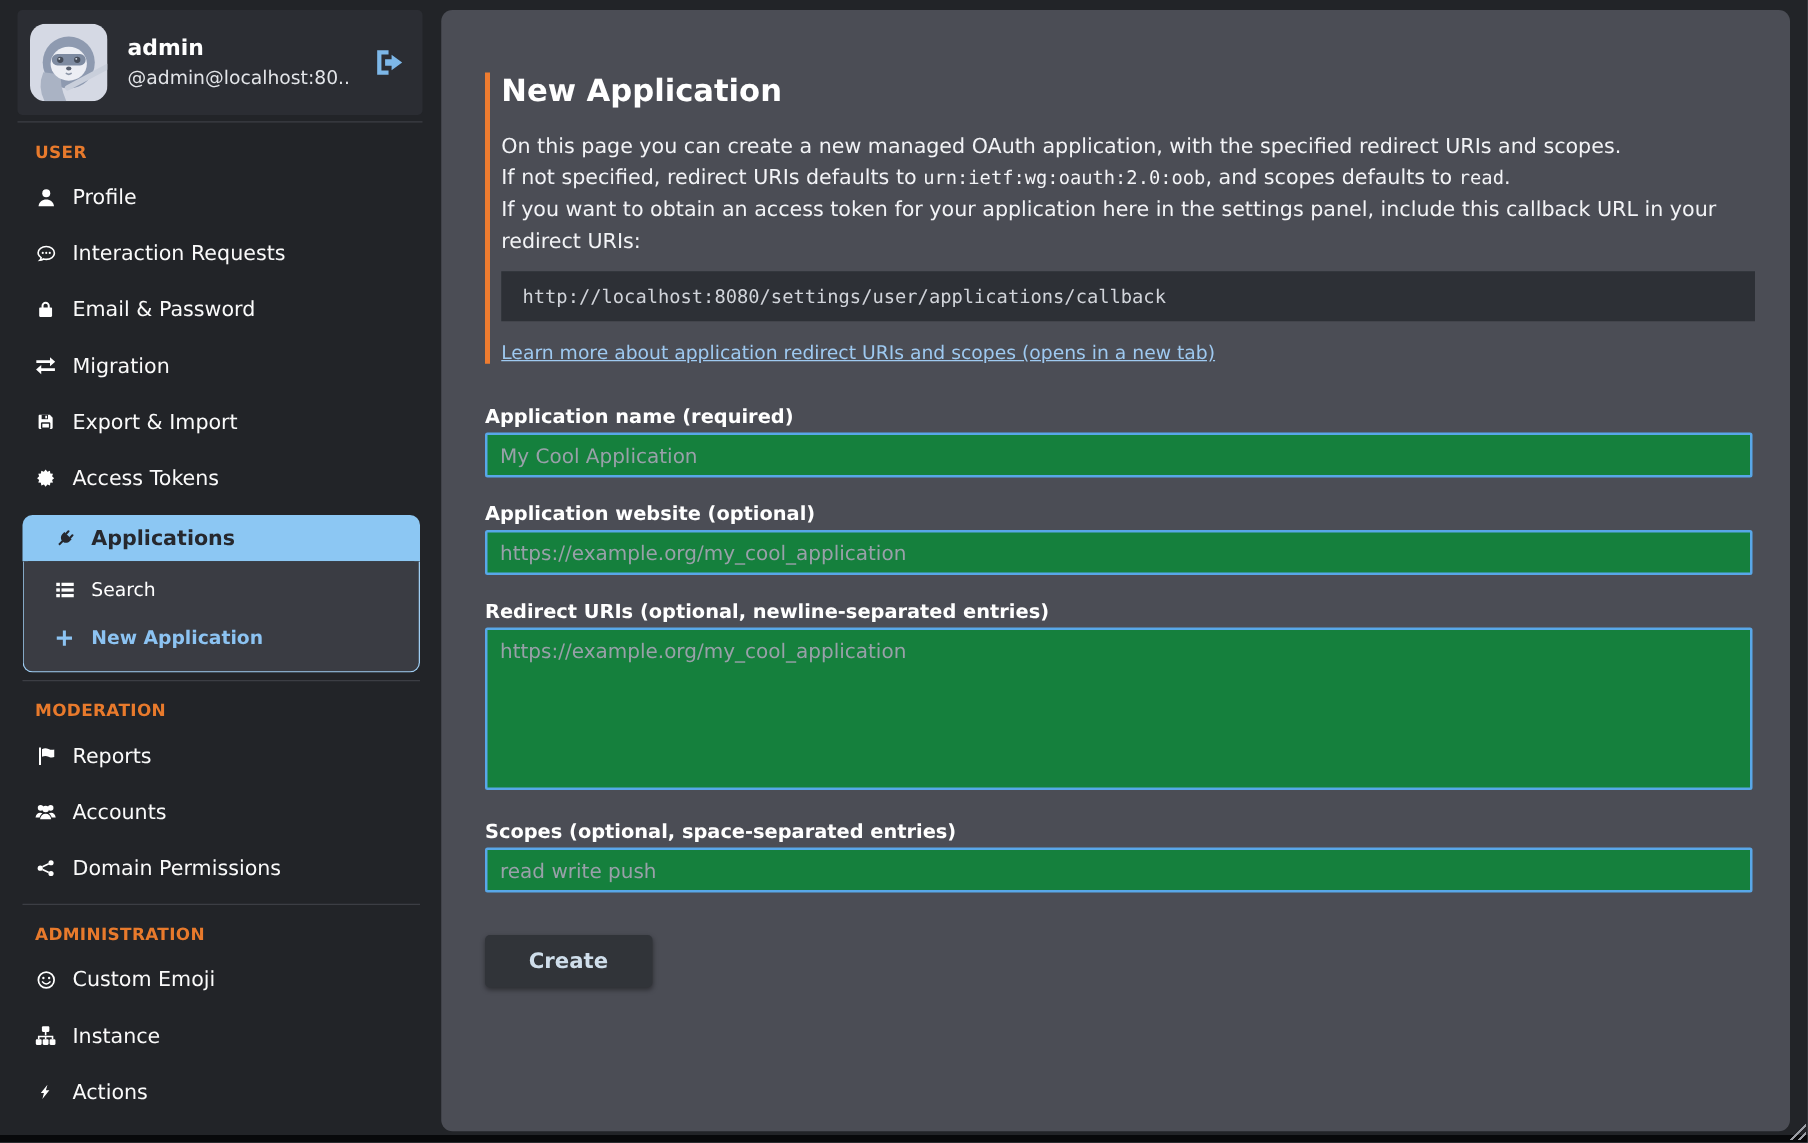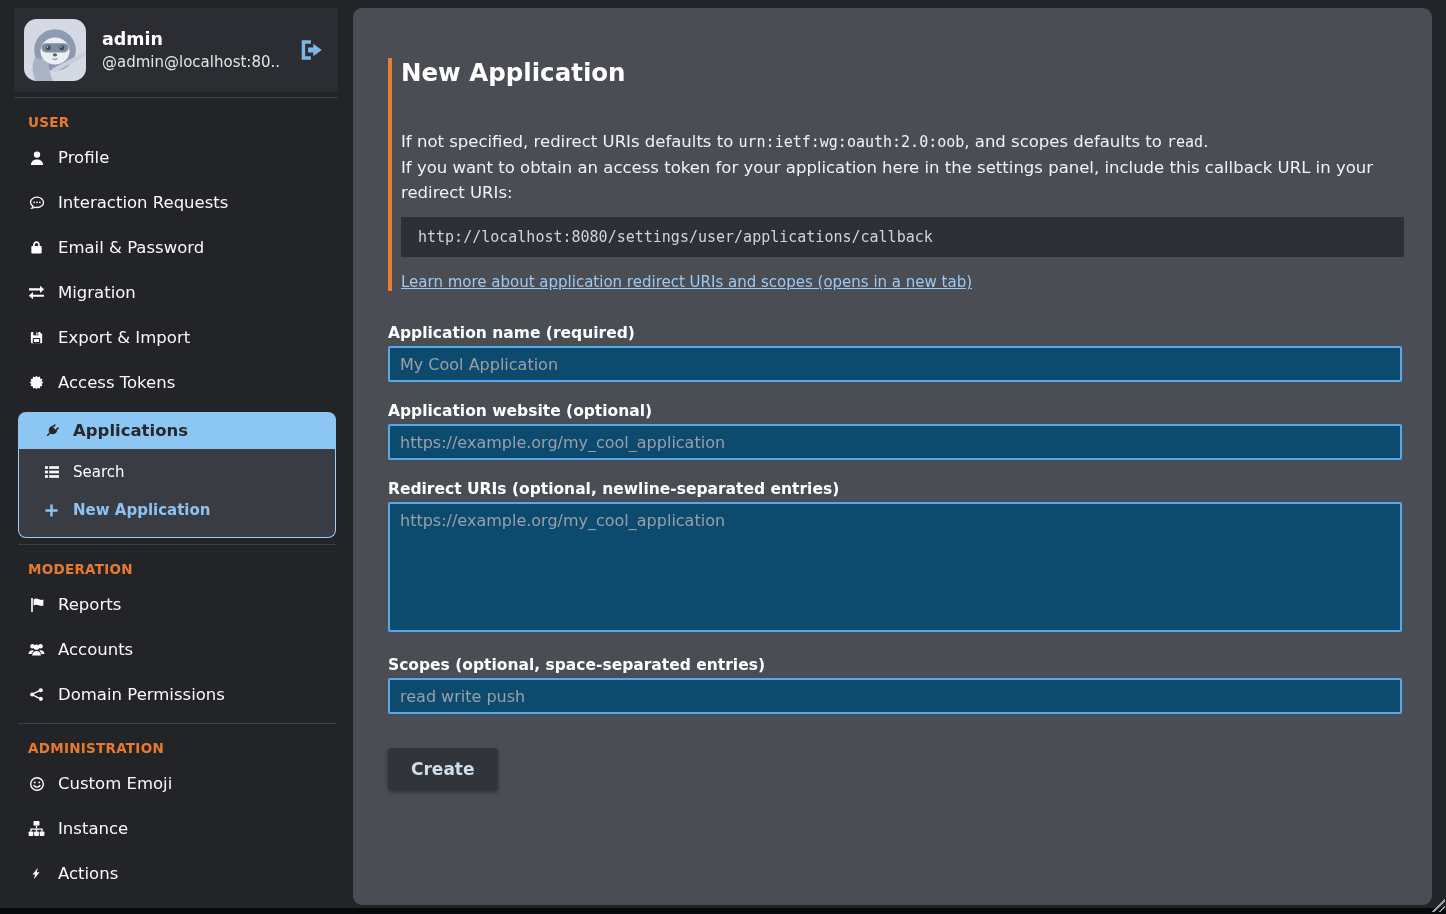"On this page you can" span { html: none -> <span>On this page you can create a new managed OAuth application, with the specified redirect URIs and scopes.</span> }
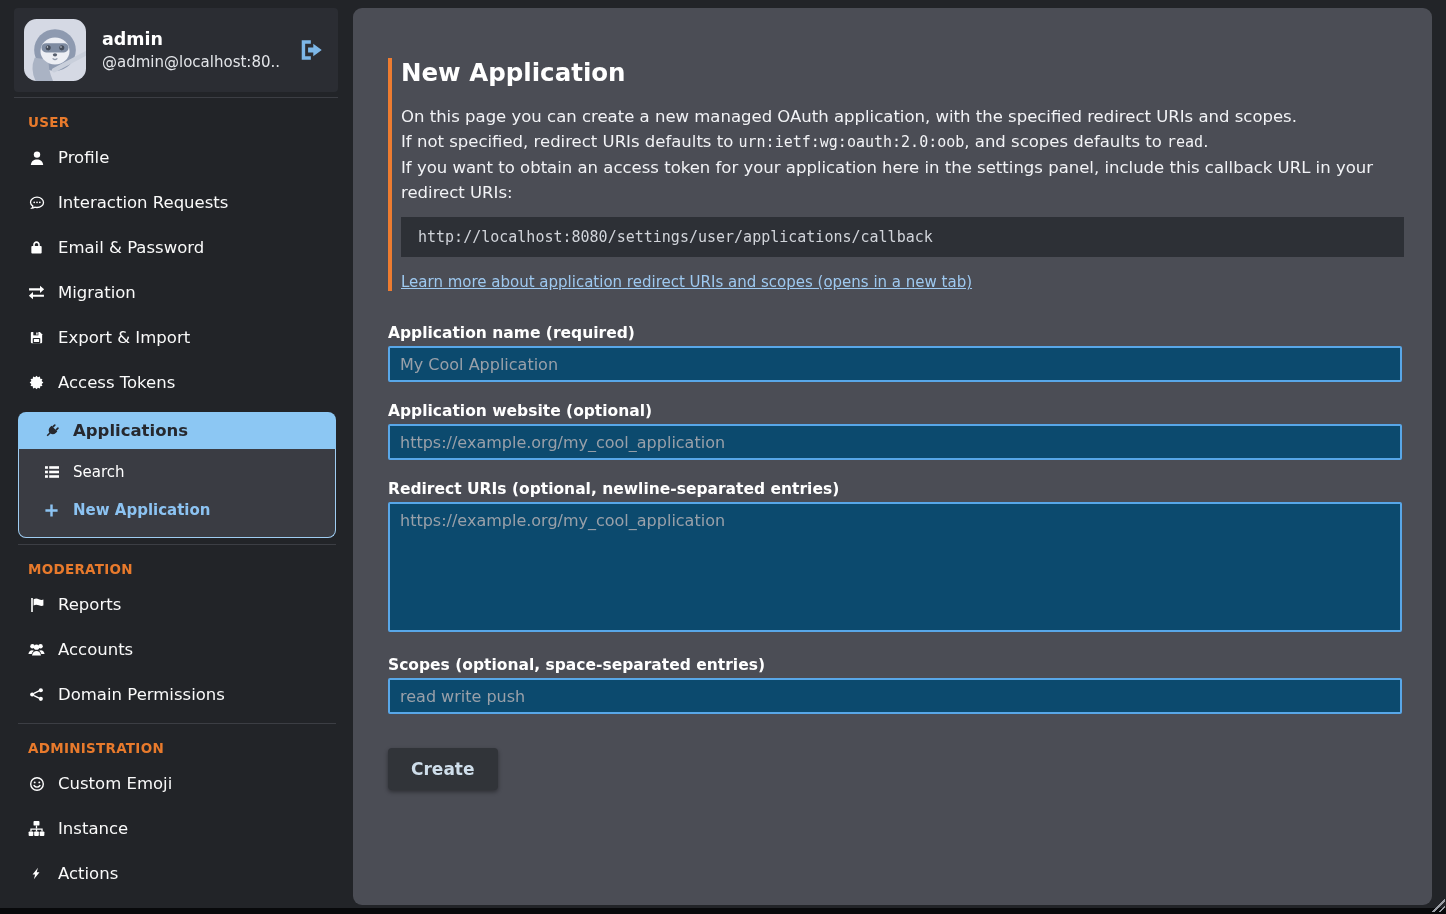"My Cool Application" .field input[type=text], .field textarea { background: #0c4a6e -> #15803d }
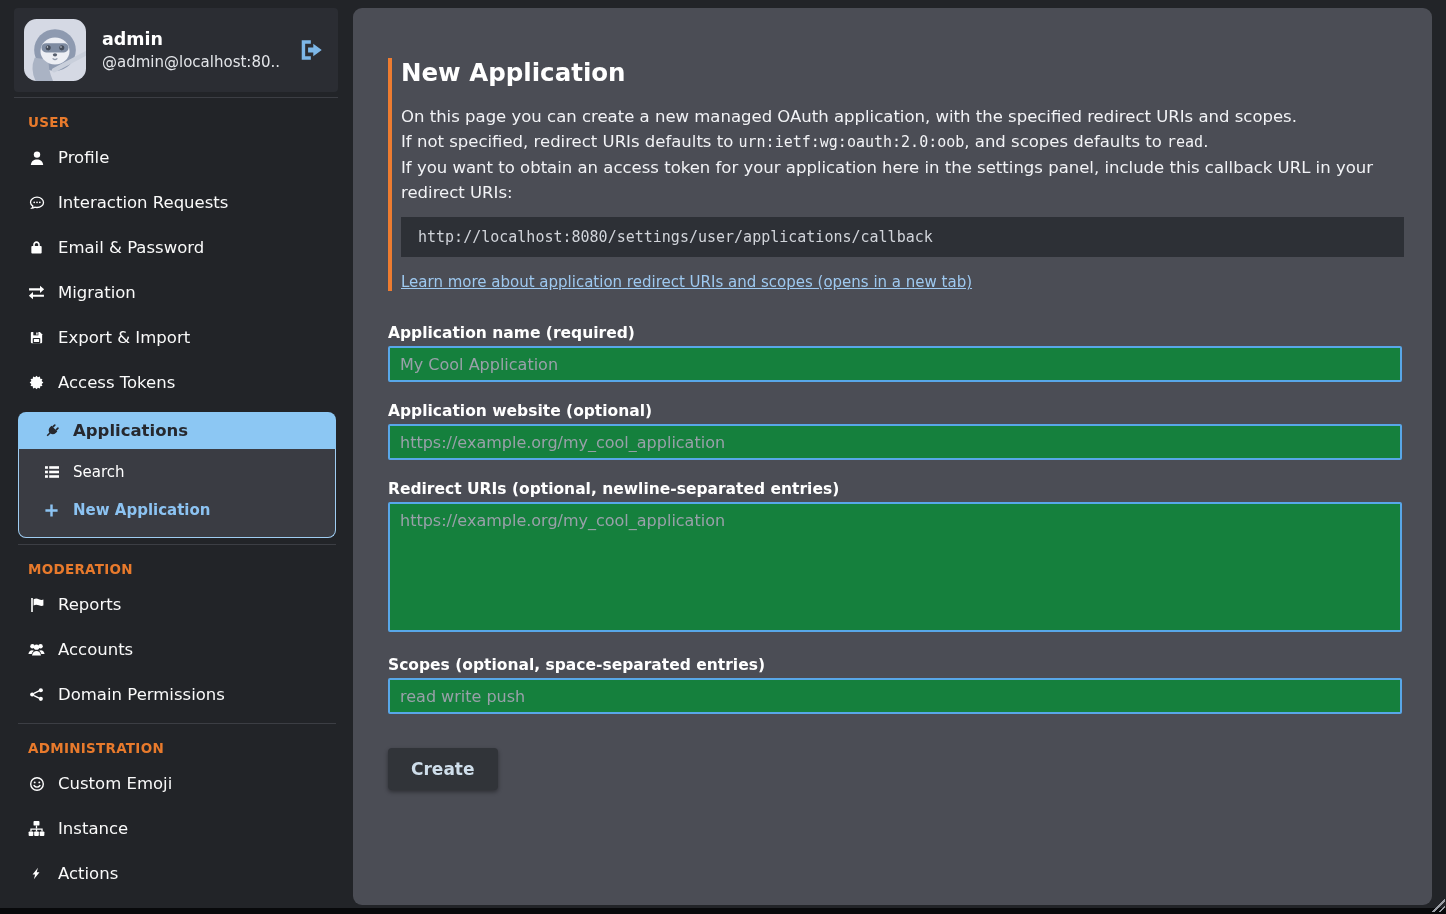"Create" .create-btn { padding: 11px 23px -> 11px 35px }
